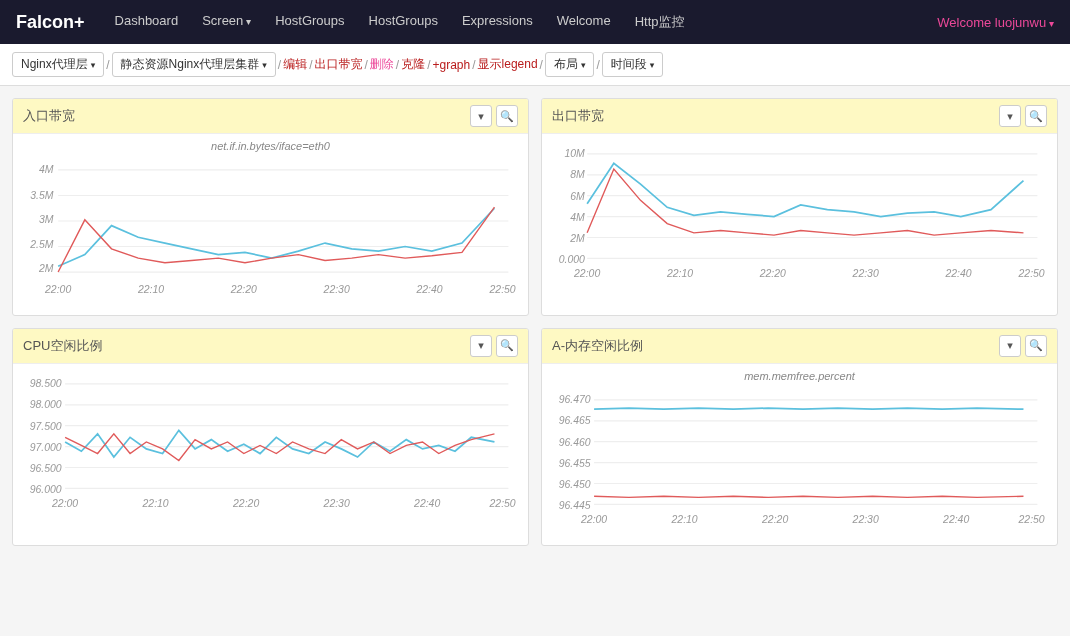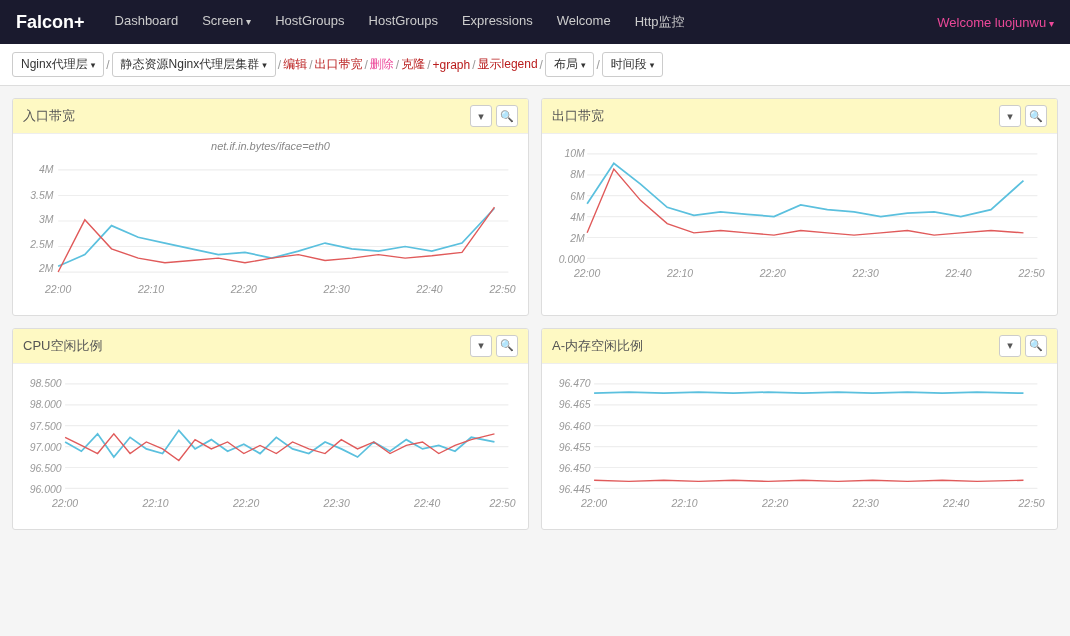"mem.memfree.percent" div.chart-metric-label { html: none -> <div>mem.memfree.percent</div> }
